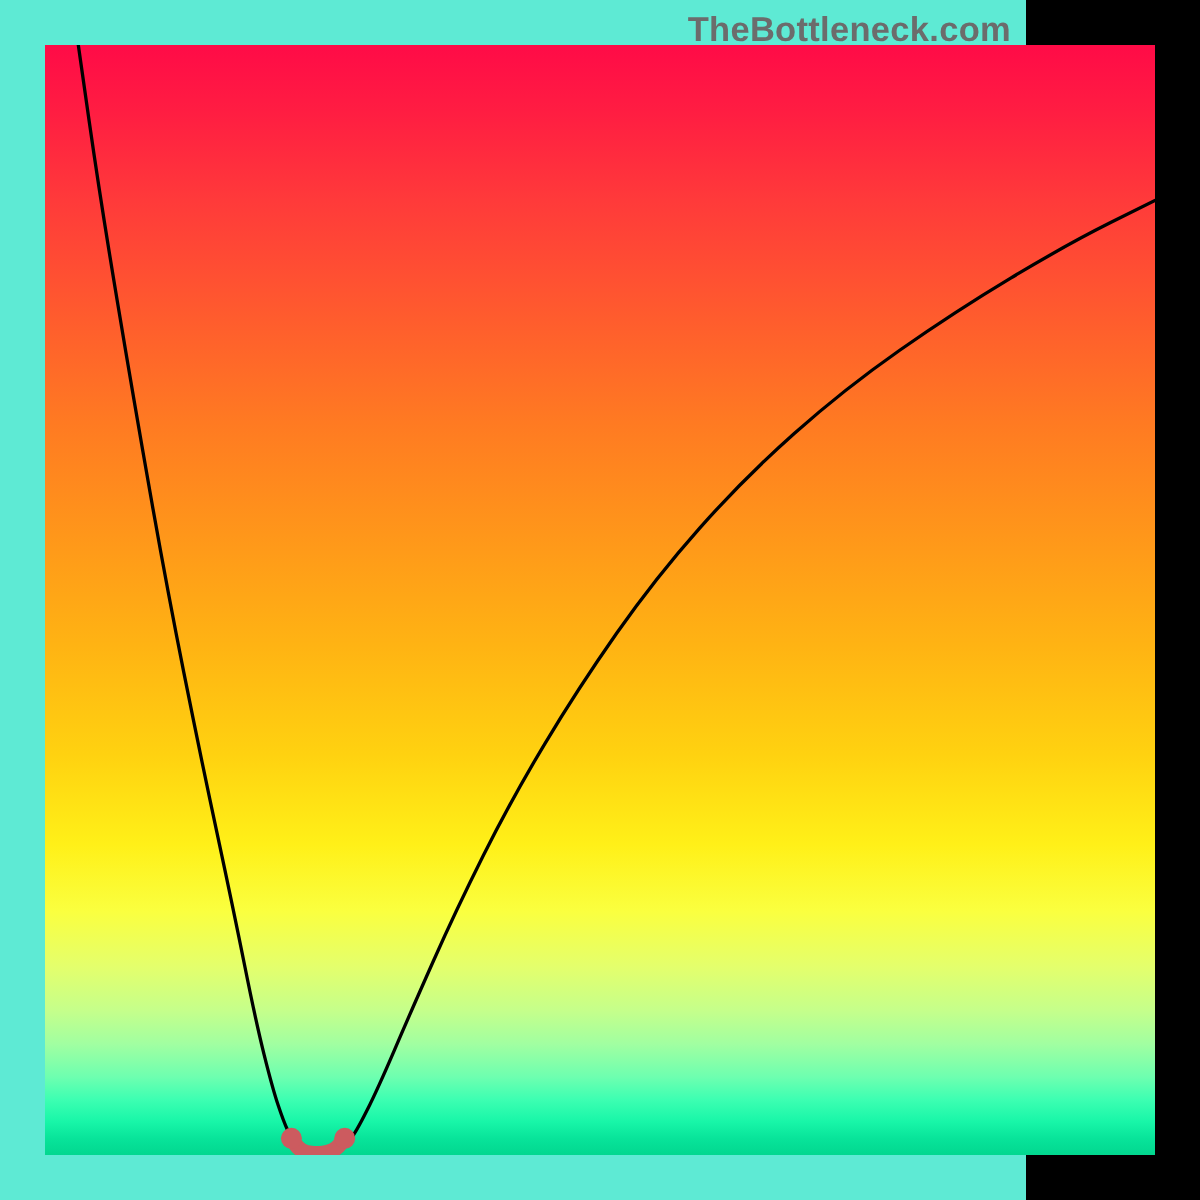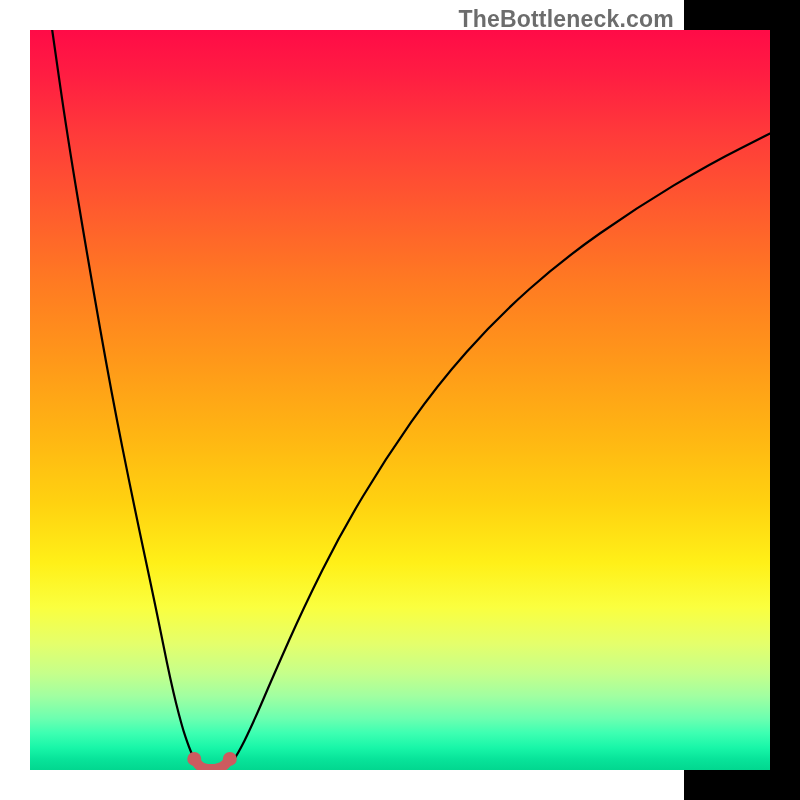"TheBottleneck.com" .outer { background: #ffffff -> #5eead4 }
